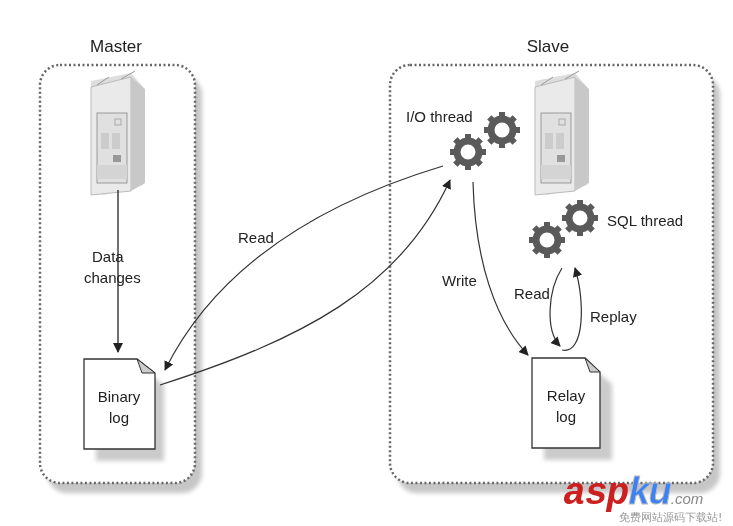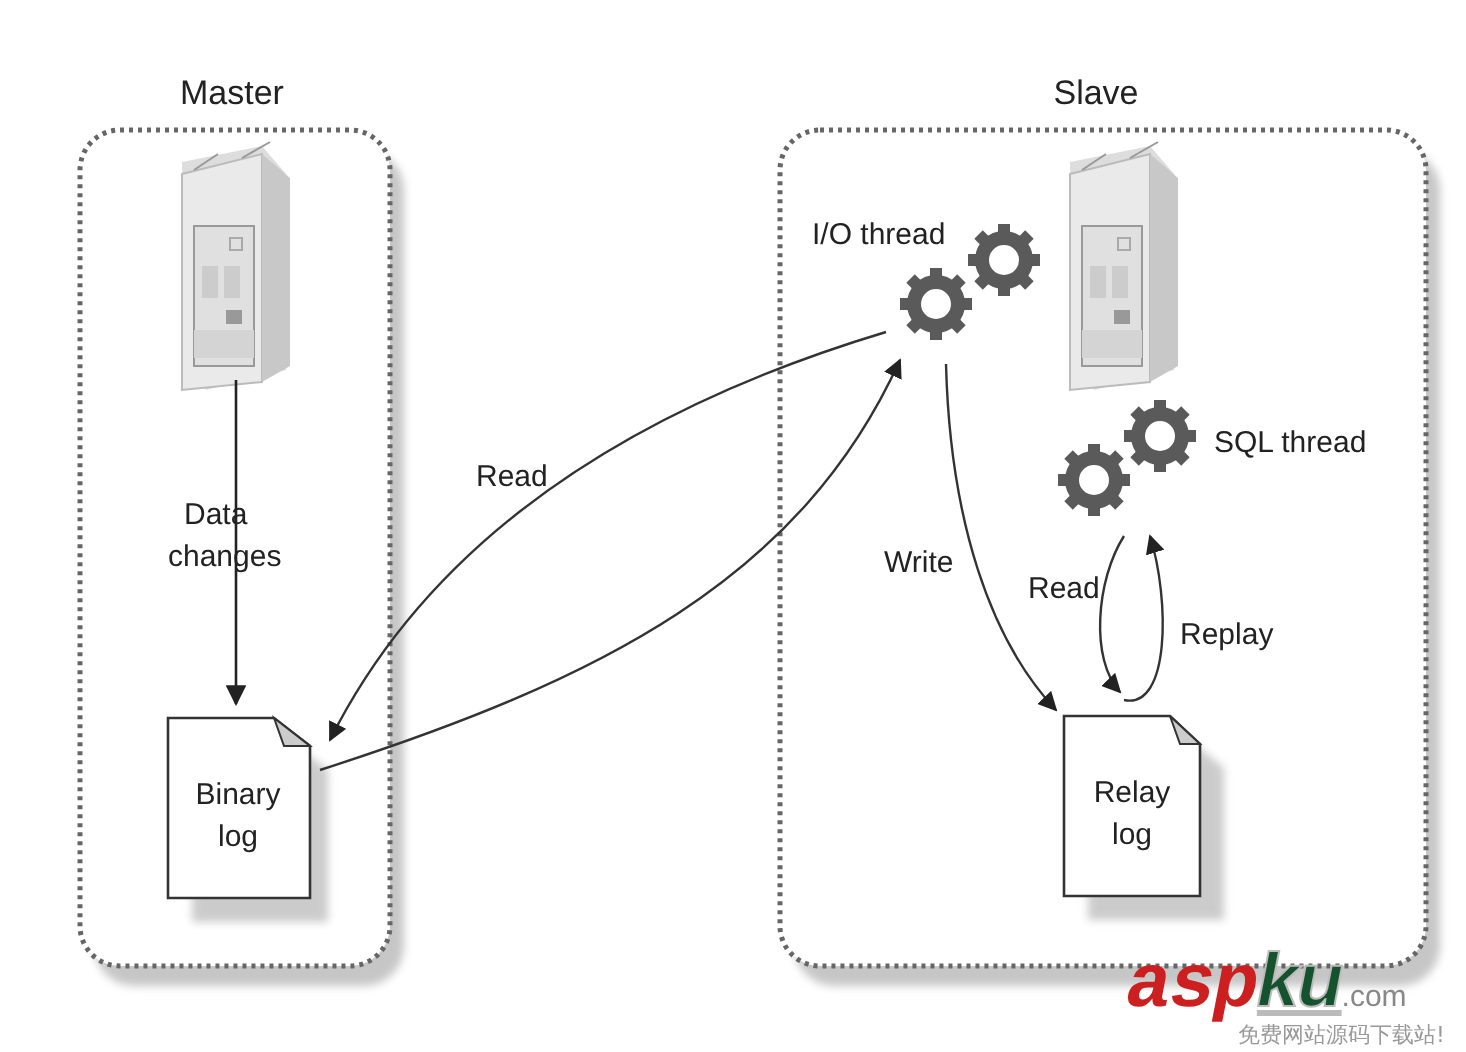"ku" .wm-ku { color: #14532d -> #3b82f6; text-decoration: underline -> none }
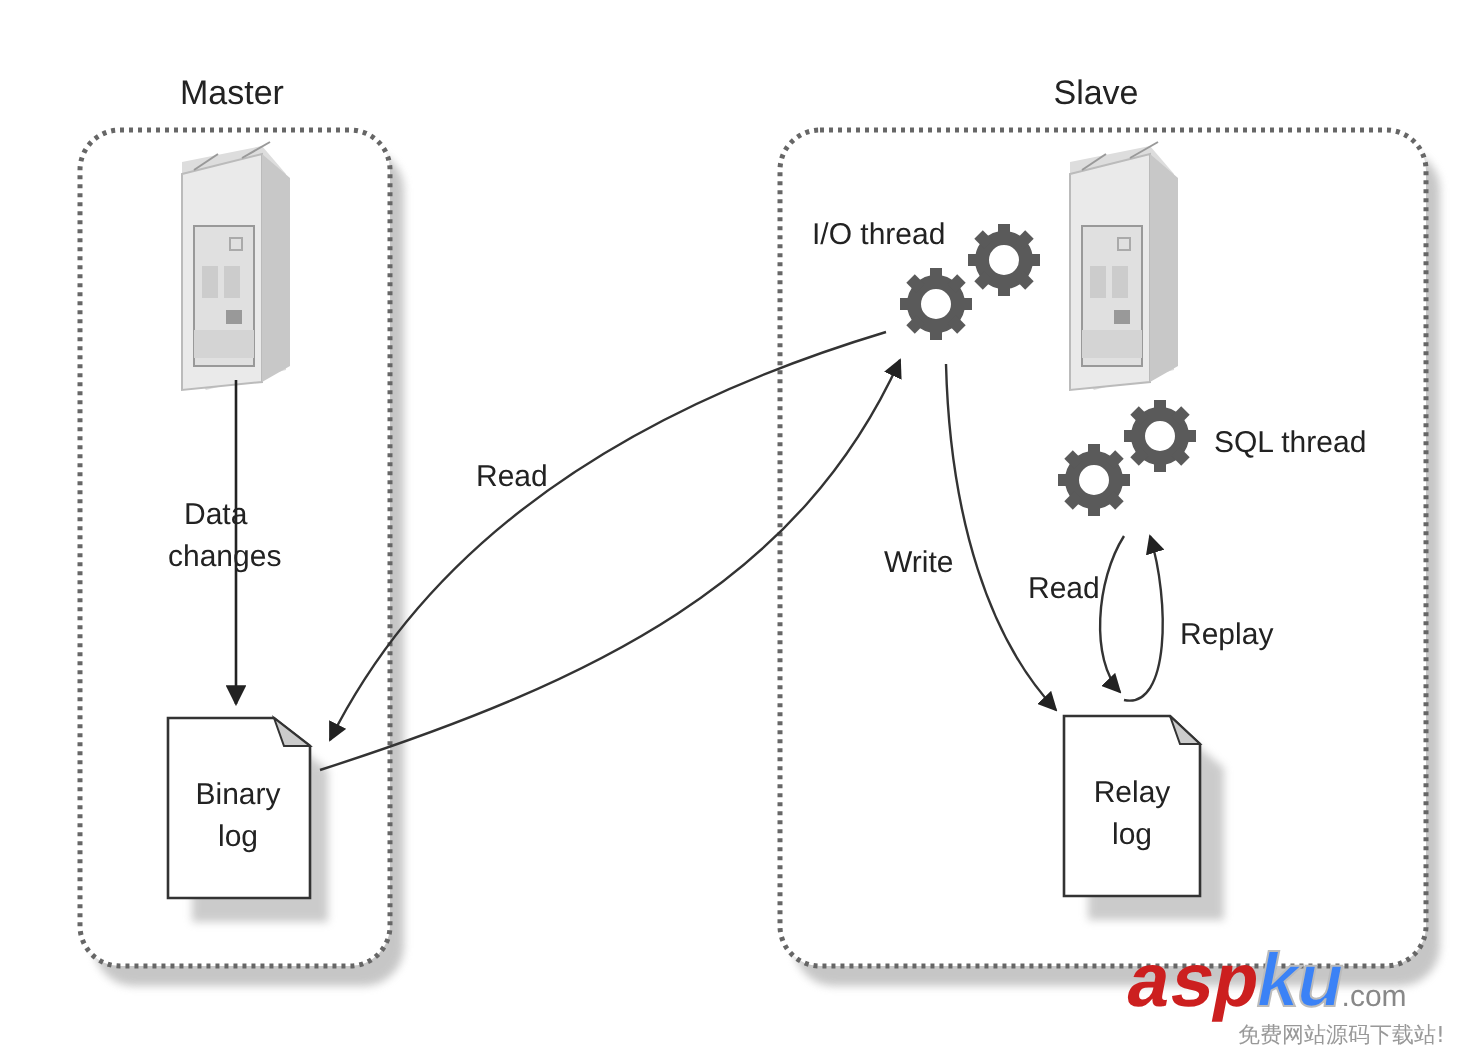".com" .wm-com { font-style: none -> italic }
